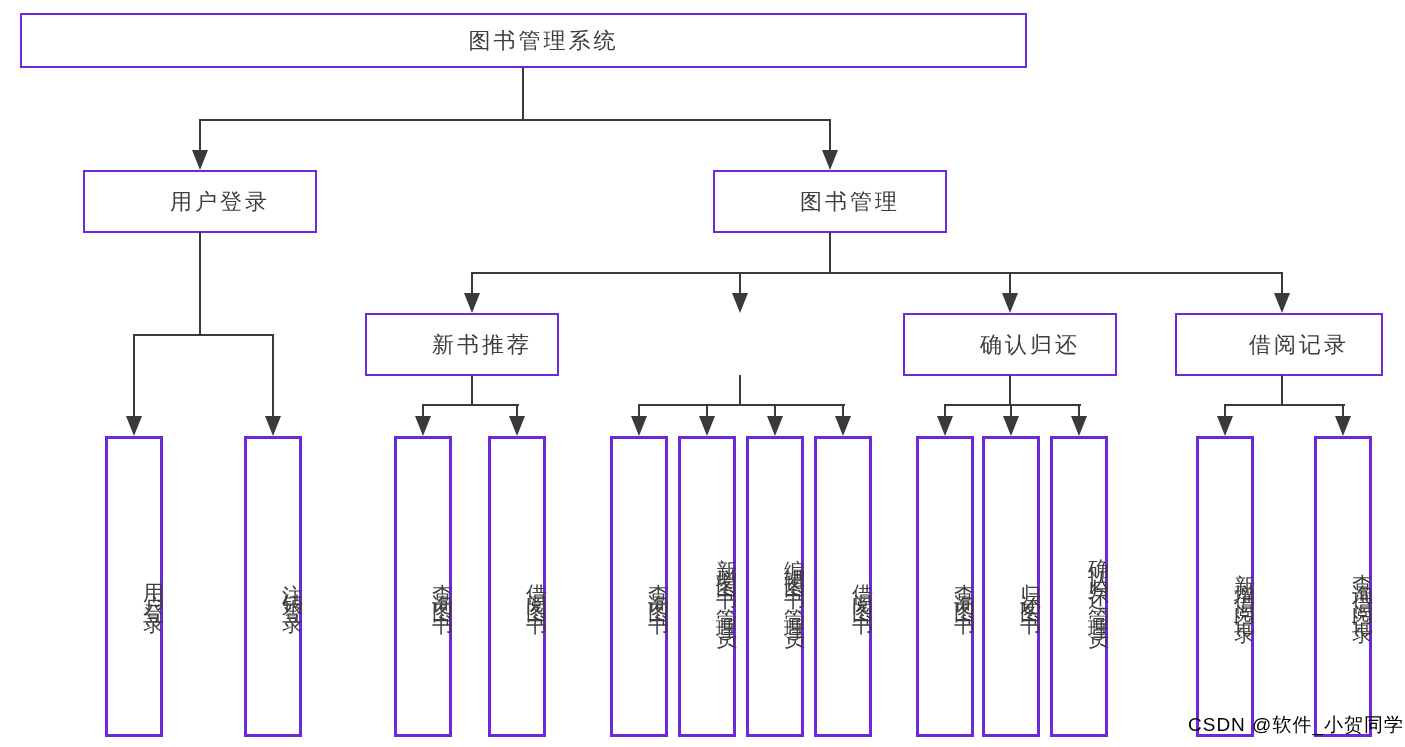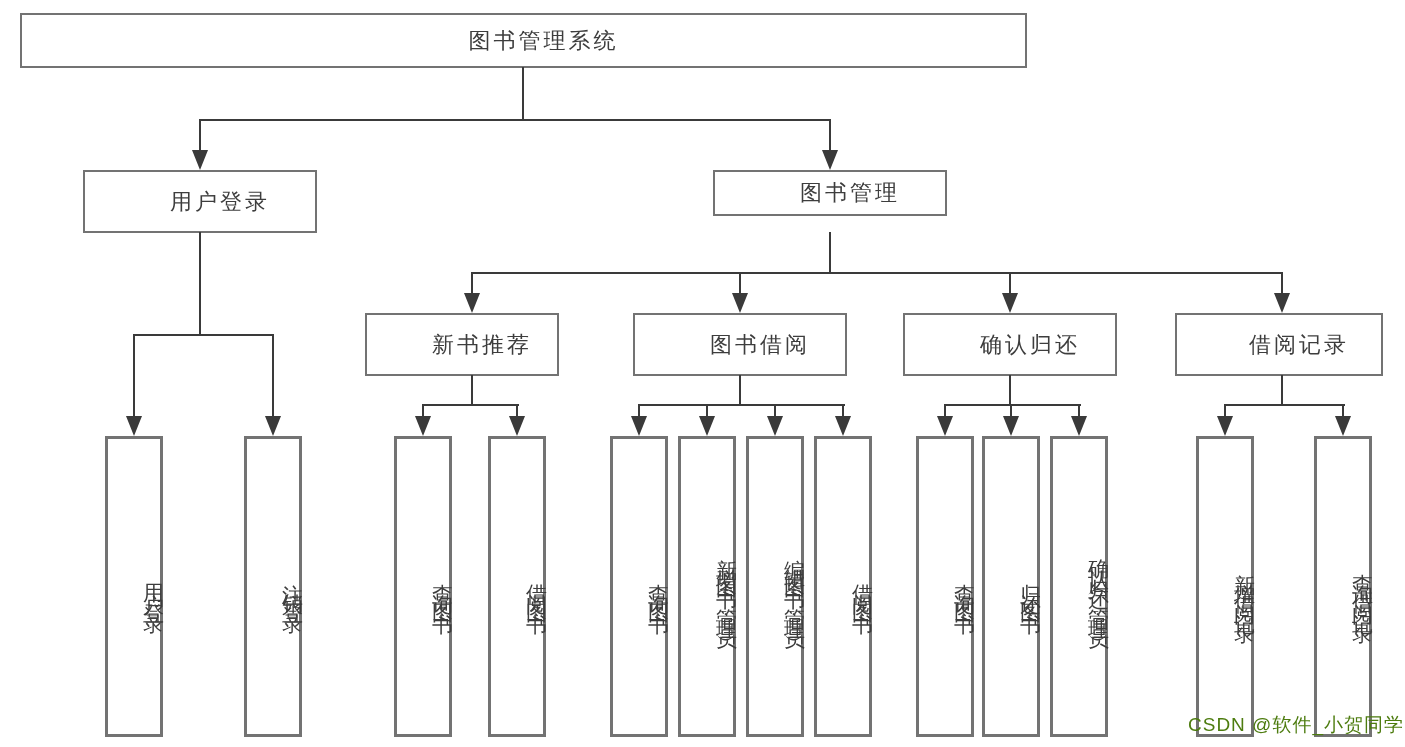"图书管理系统" .box { border: 2px solid #737373 -> 2px solid #6d28d9 }
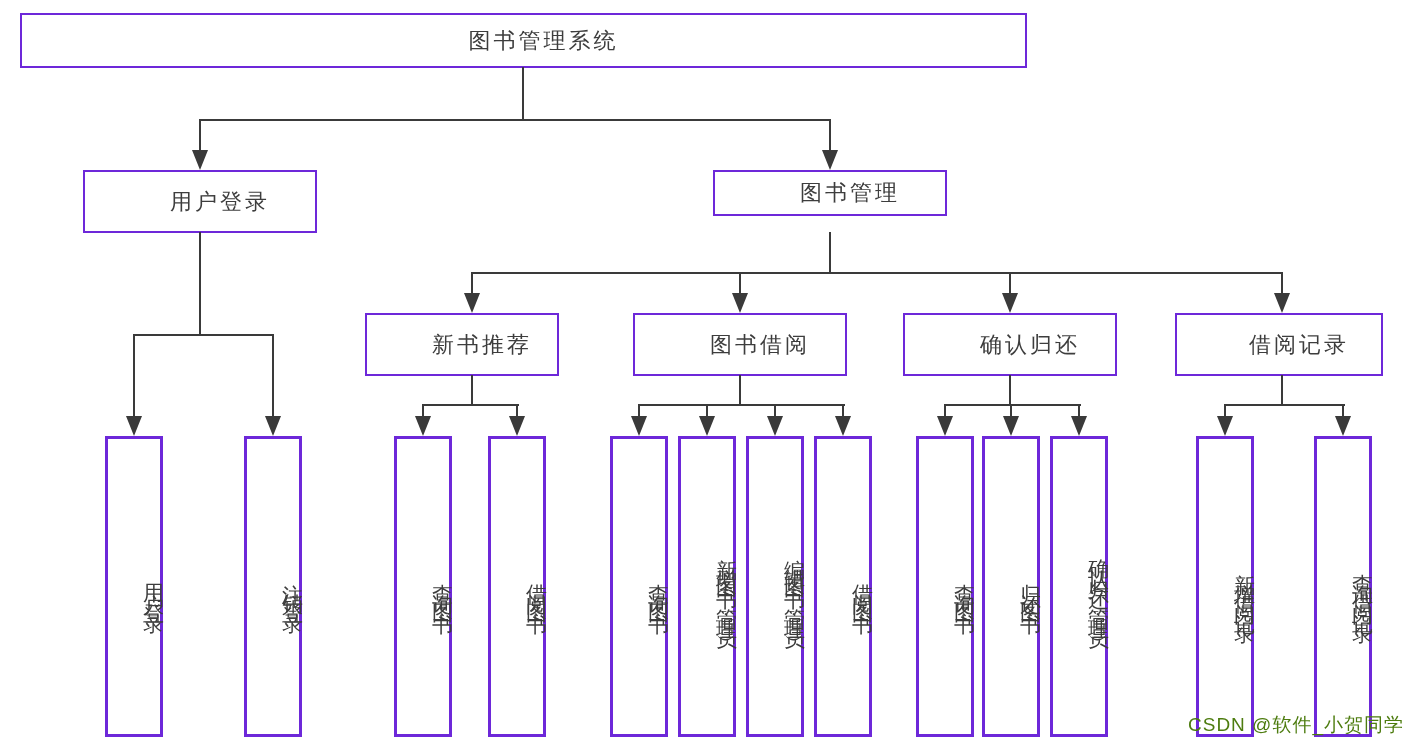"图书管理" div.box { height: 46px -> 63px }
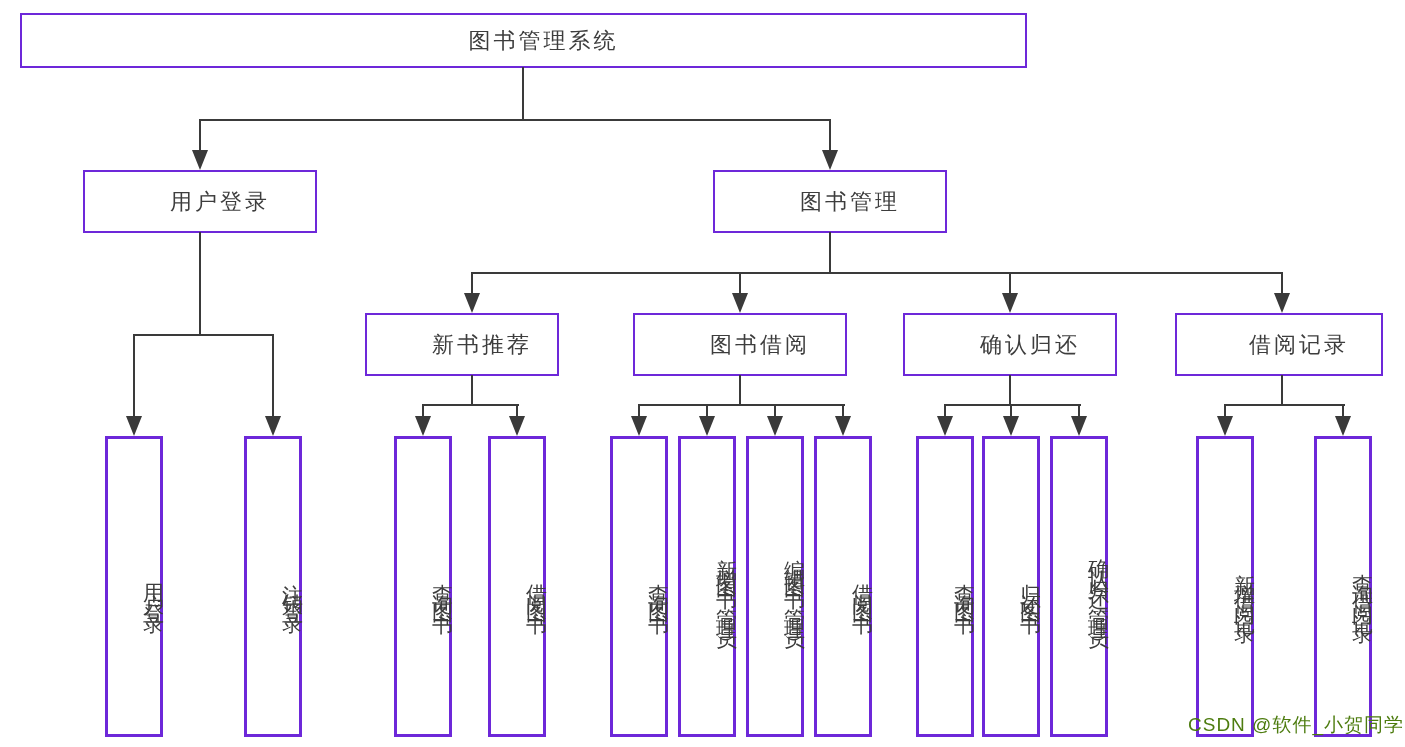"图书借阅" div.box { html: <div> <span>图书借阅</span> </div> -> none }
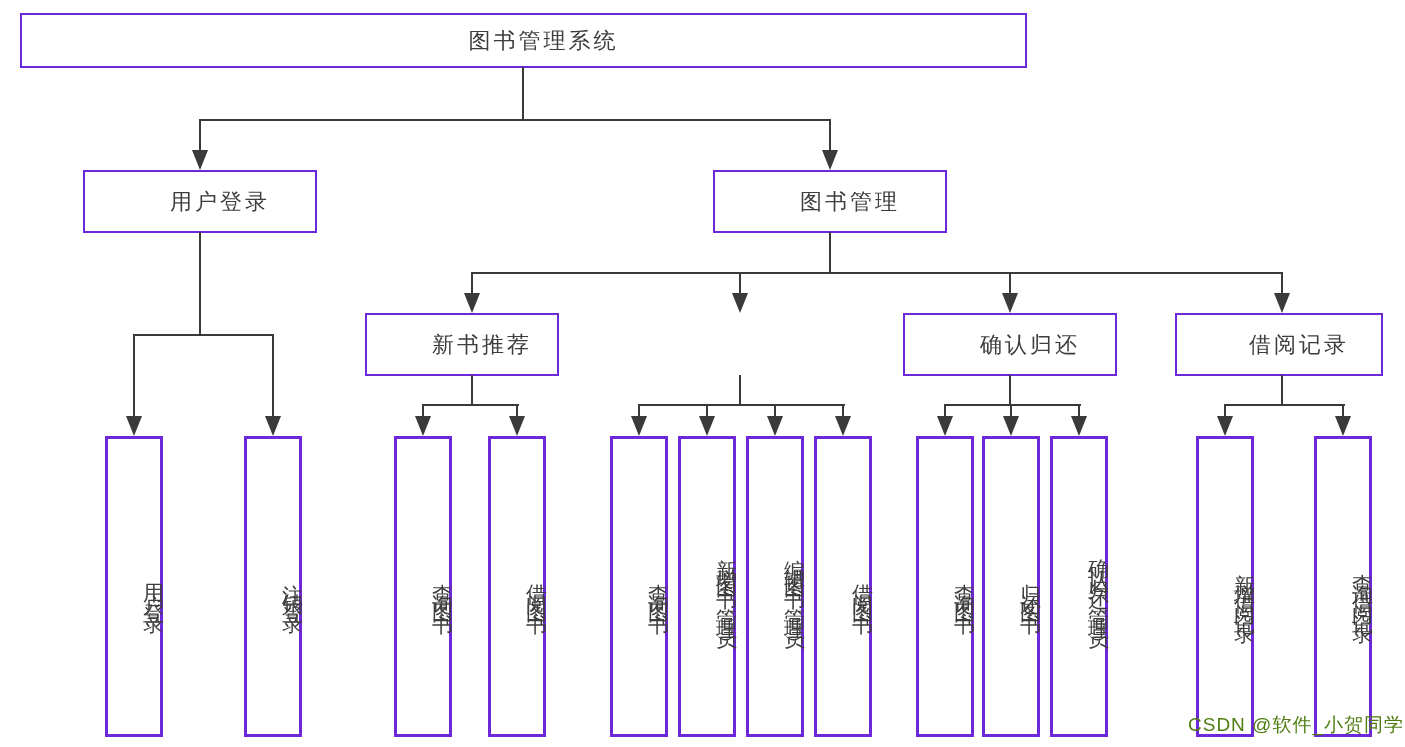"CSDN @软件_小贺同学" .watermark { color: #4d7c0f -> #000000 }
